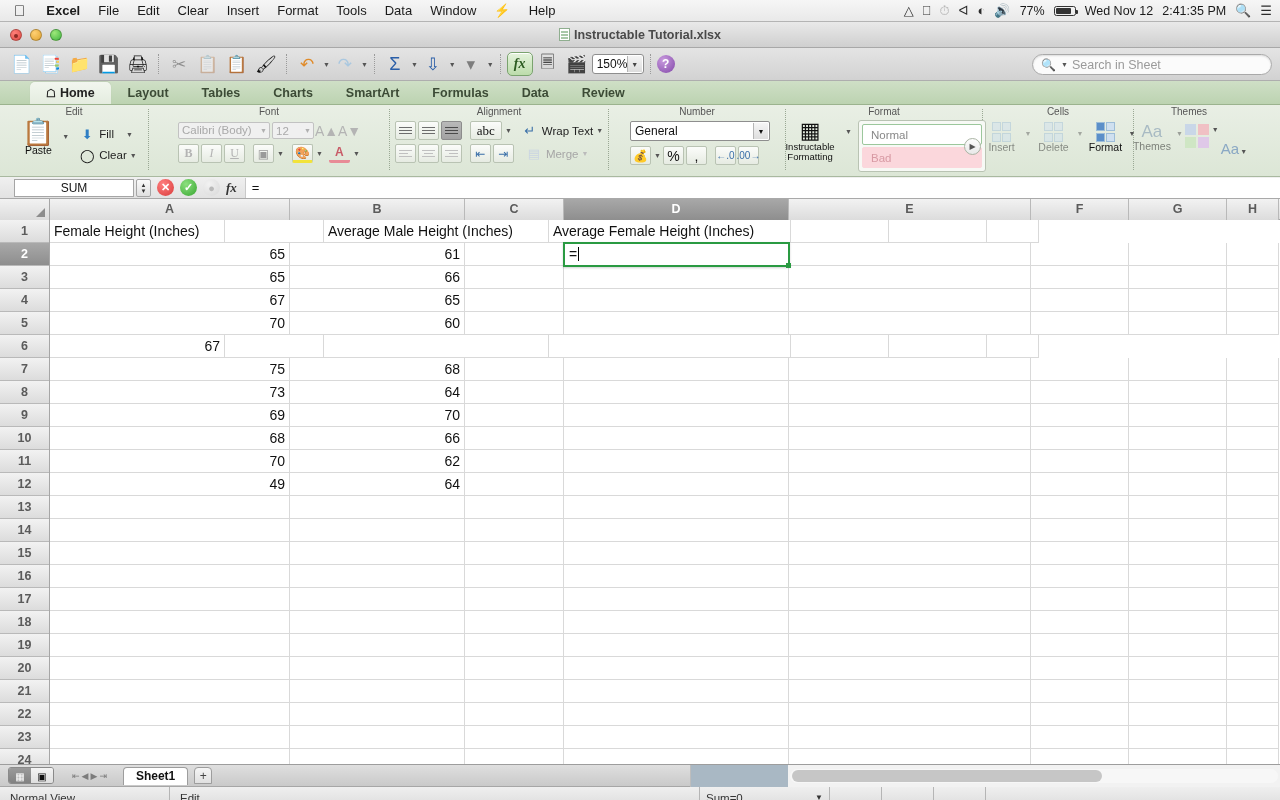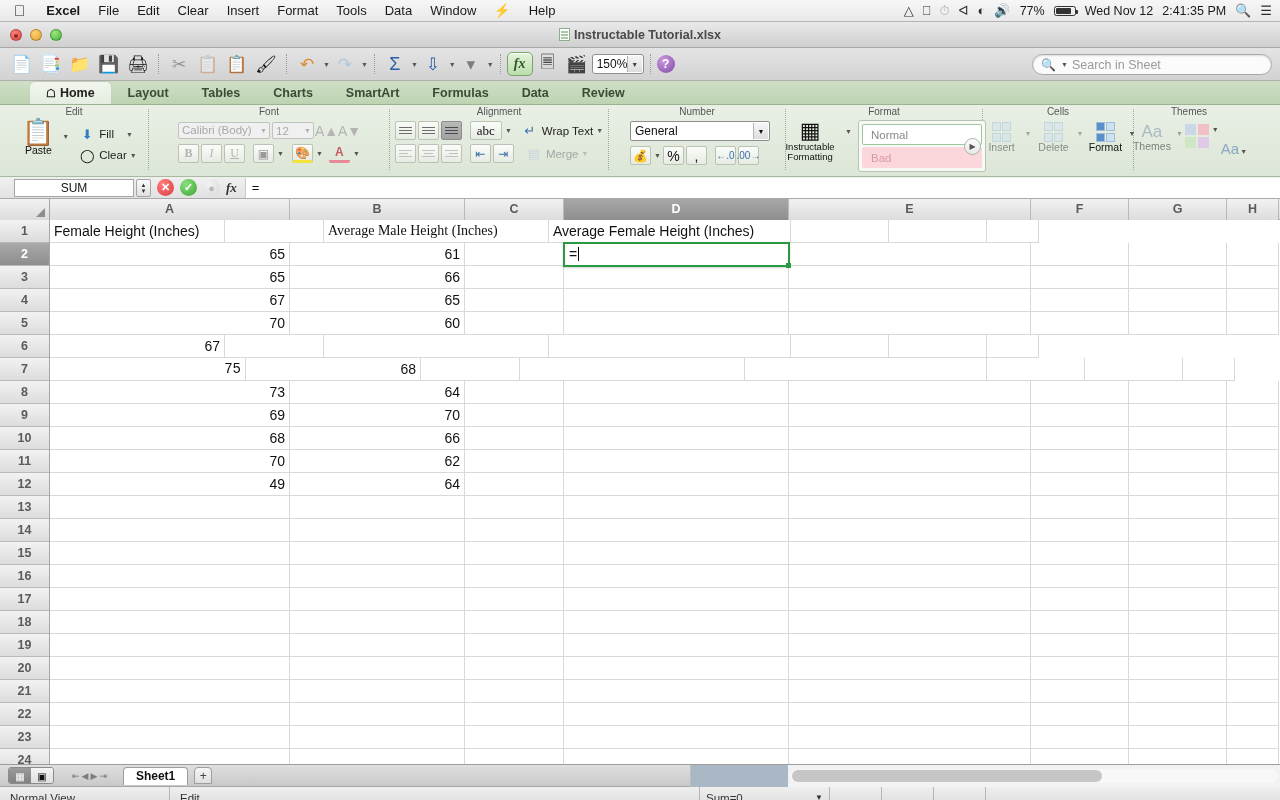"Average Male Height (Inches)" div.gcell { font-family: Liberation Serif, serif -> none }
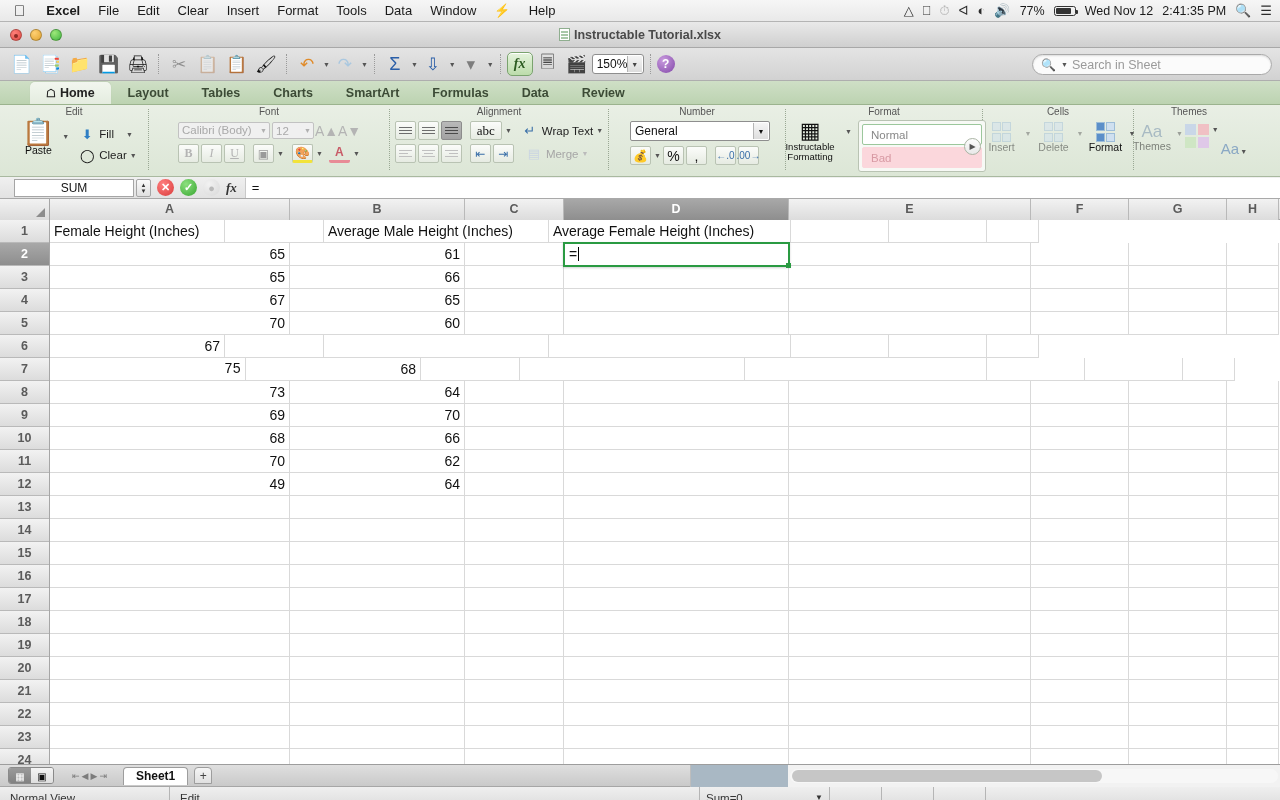"75" div.gcell { font-family: Liberation Mono, monospace -> none; width: 196px -> 240px }
